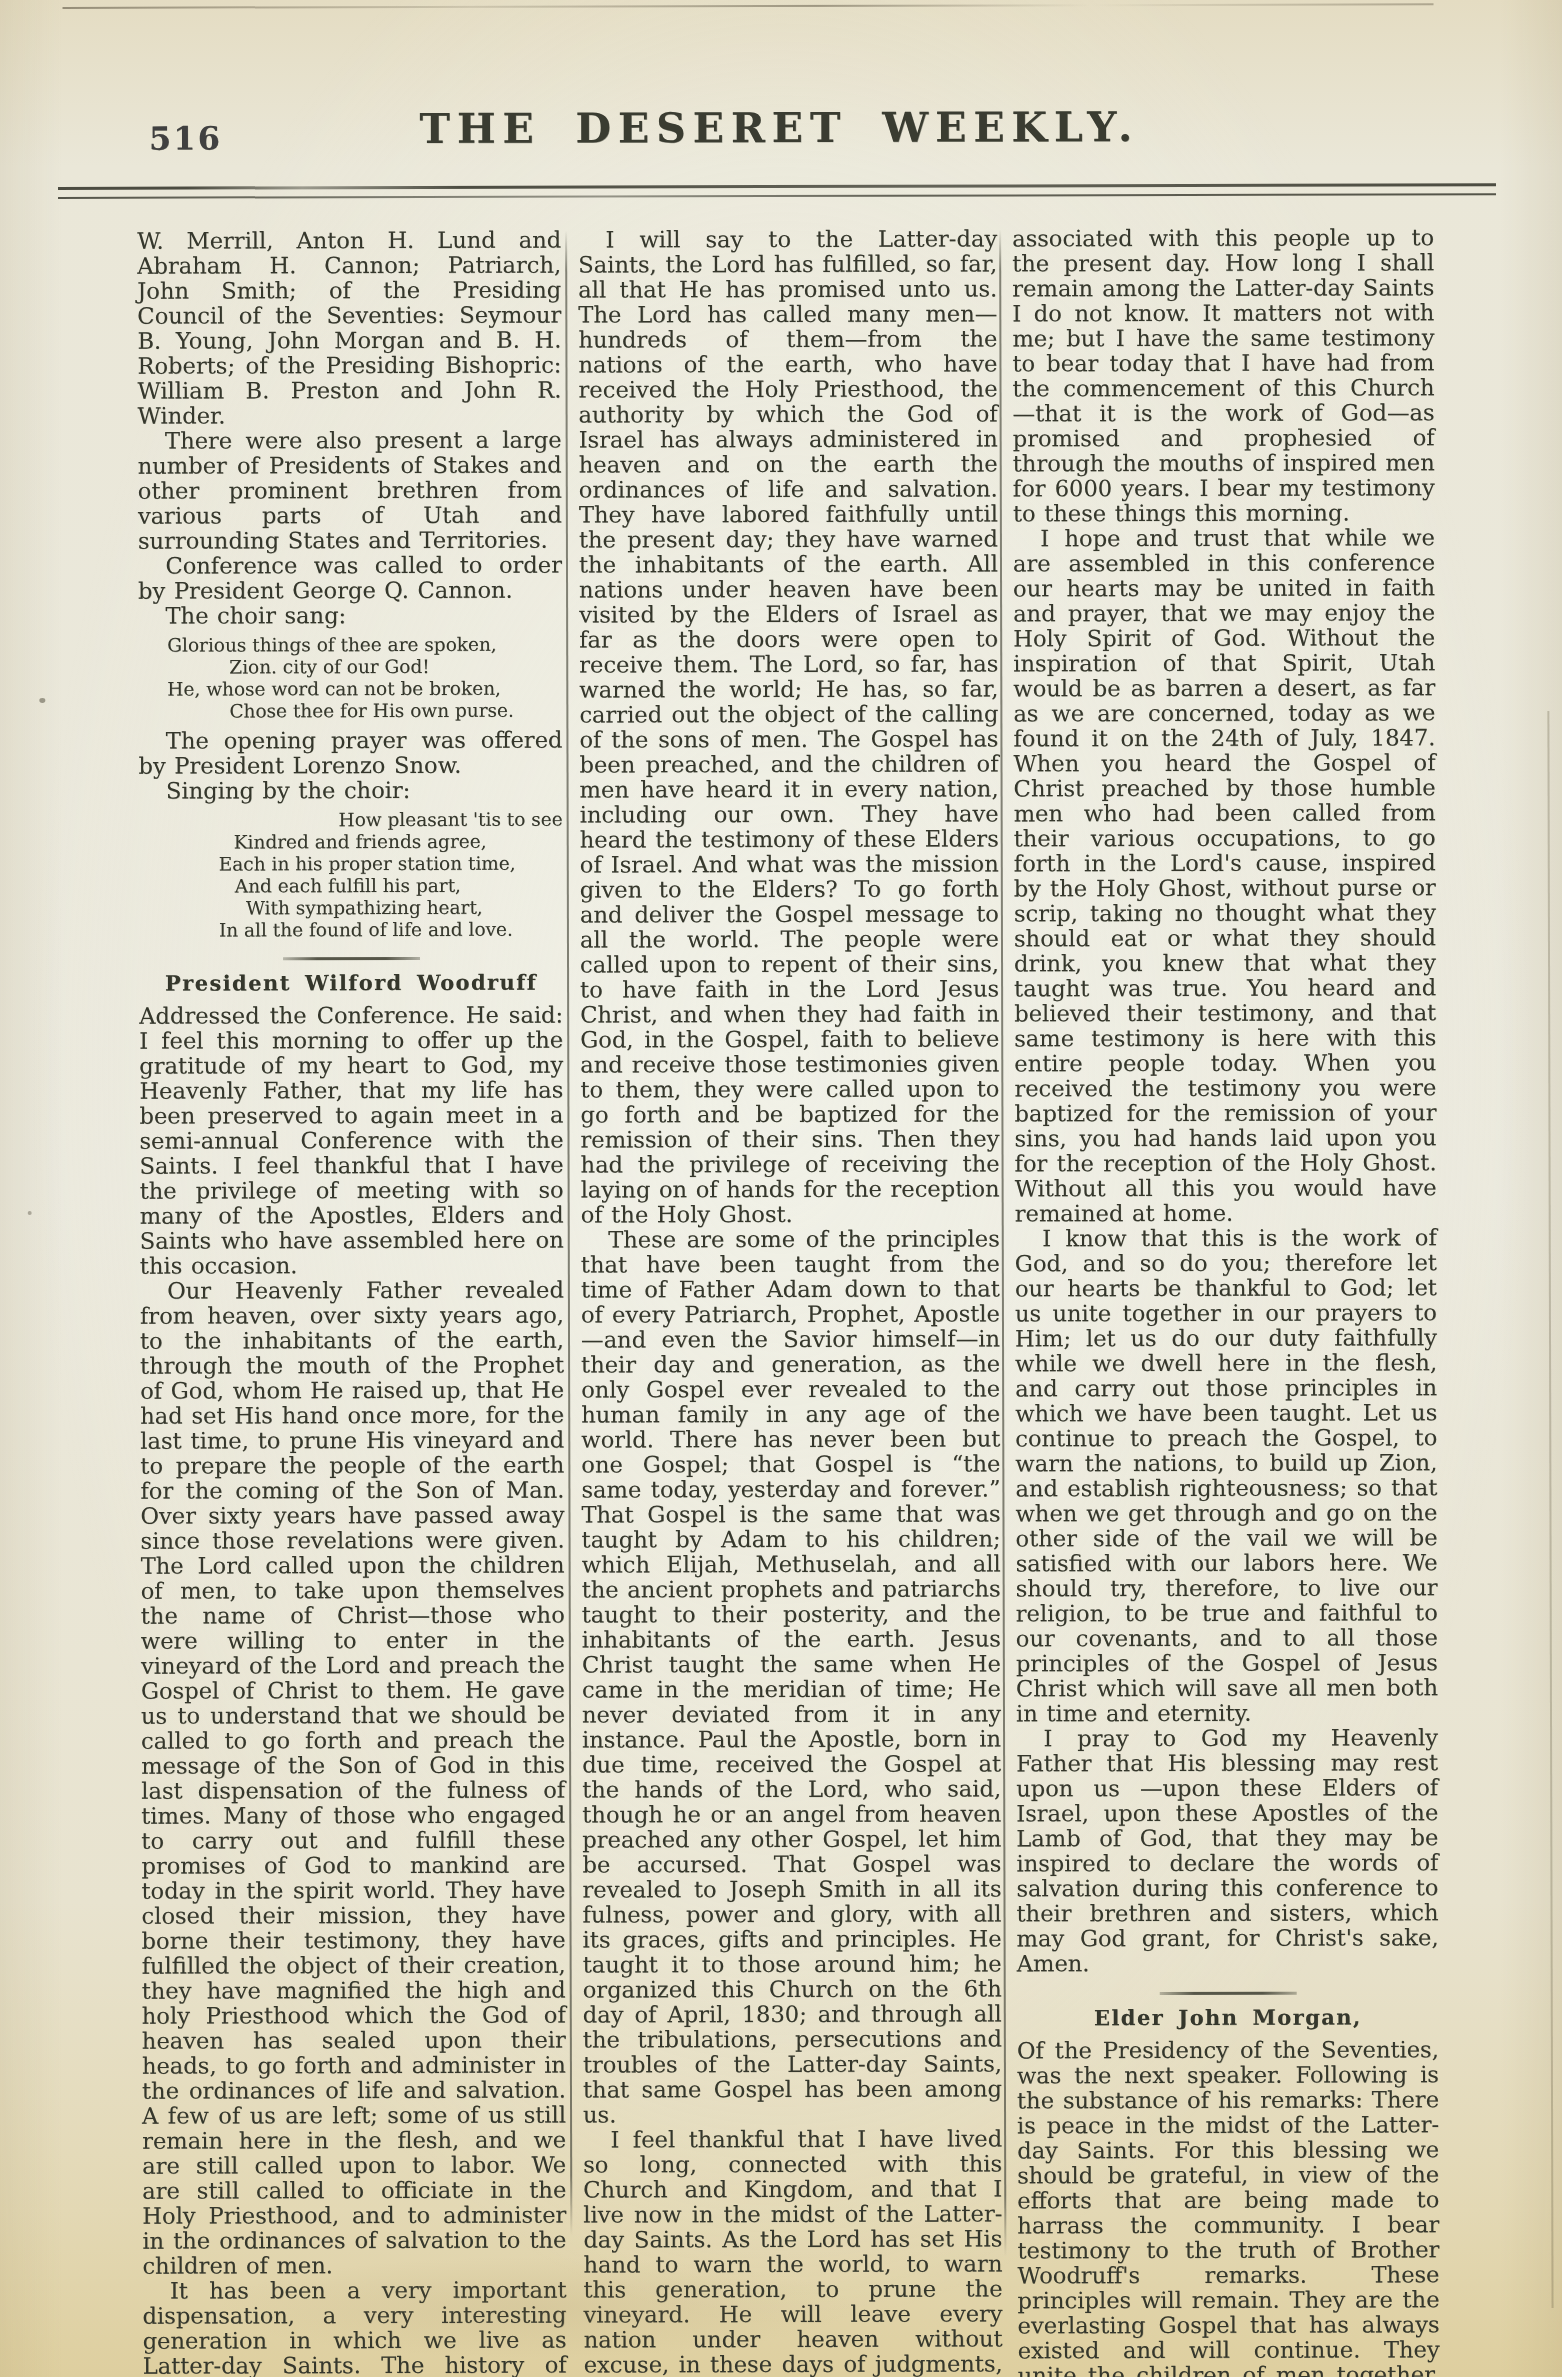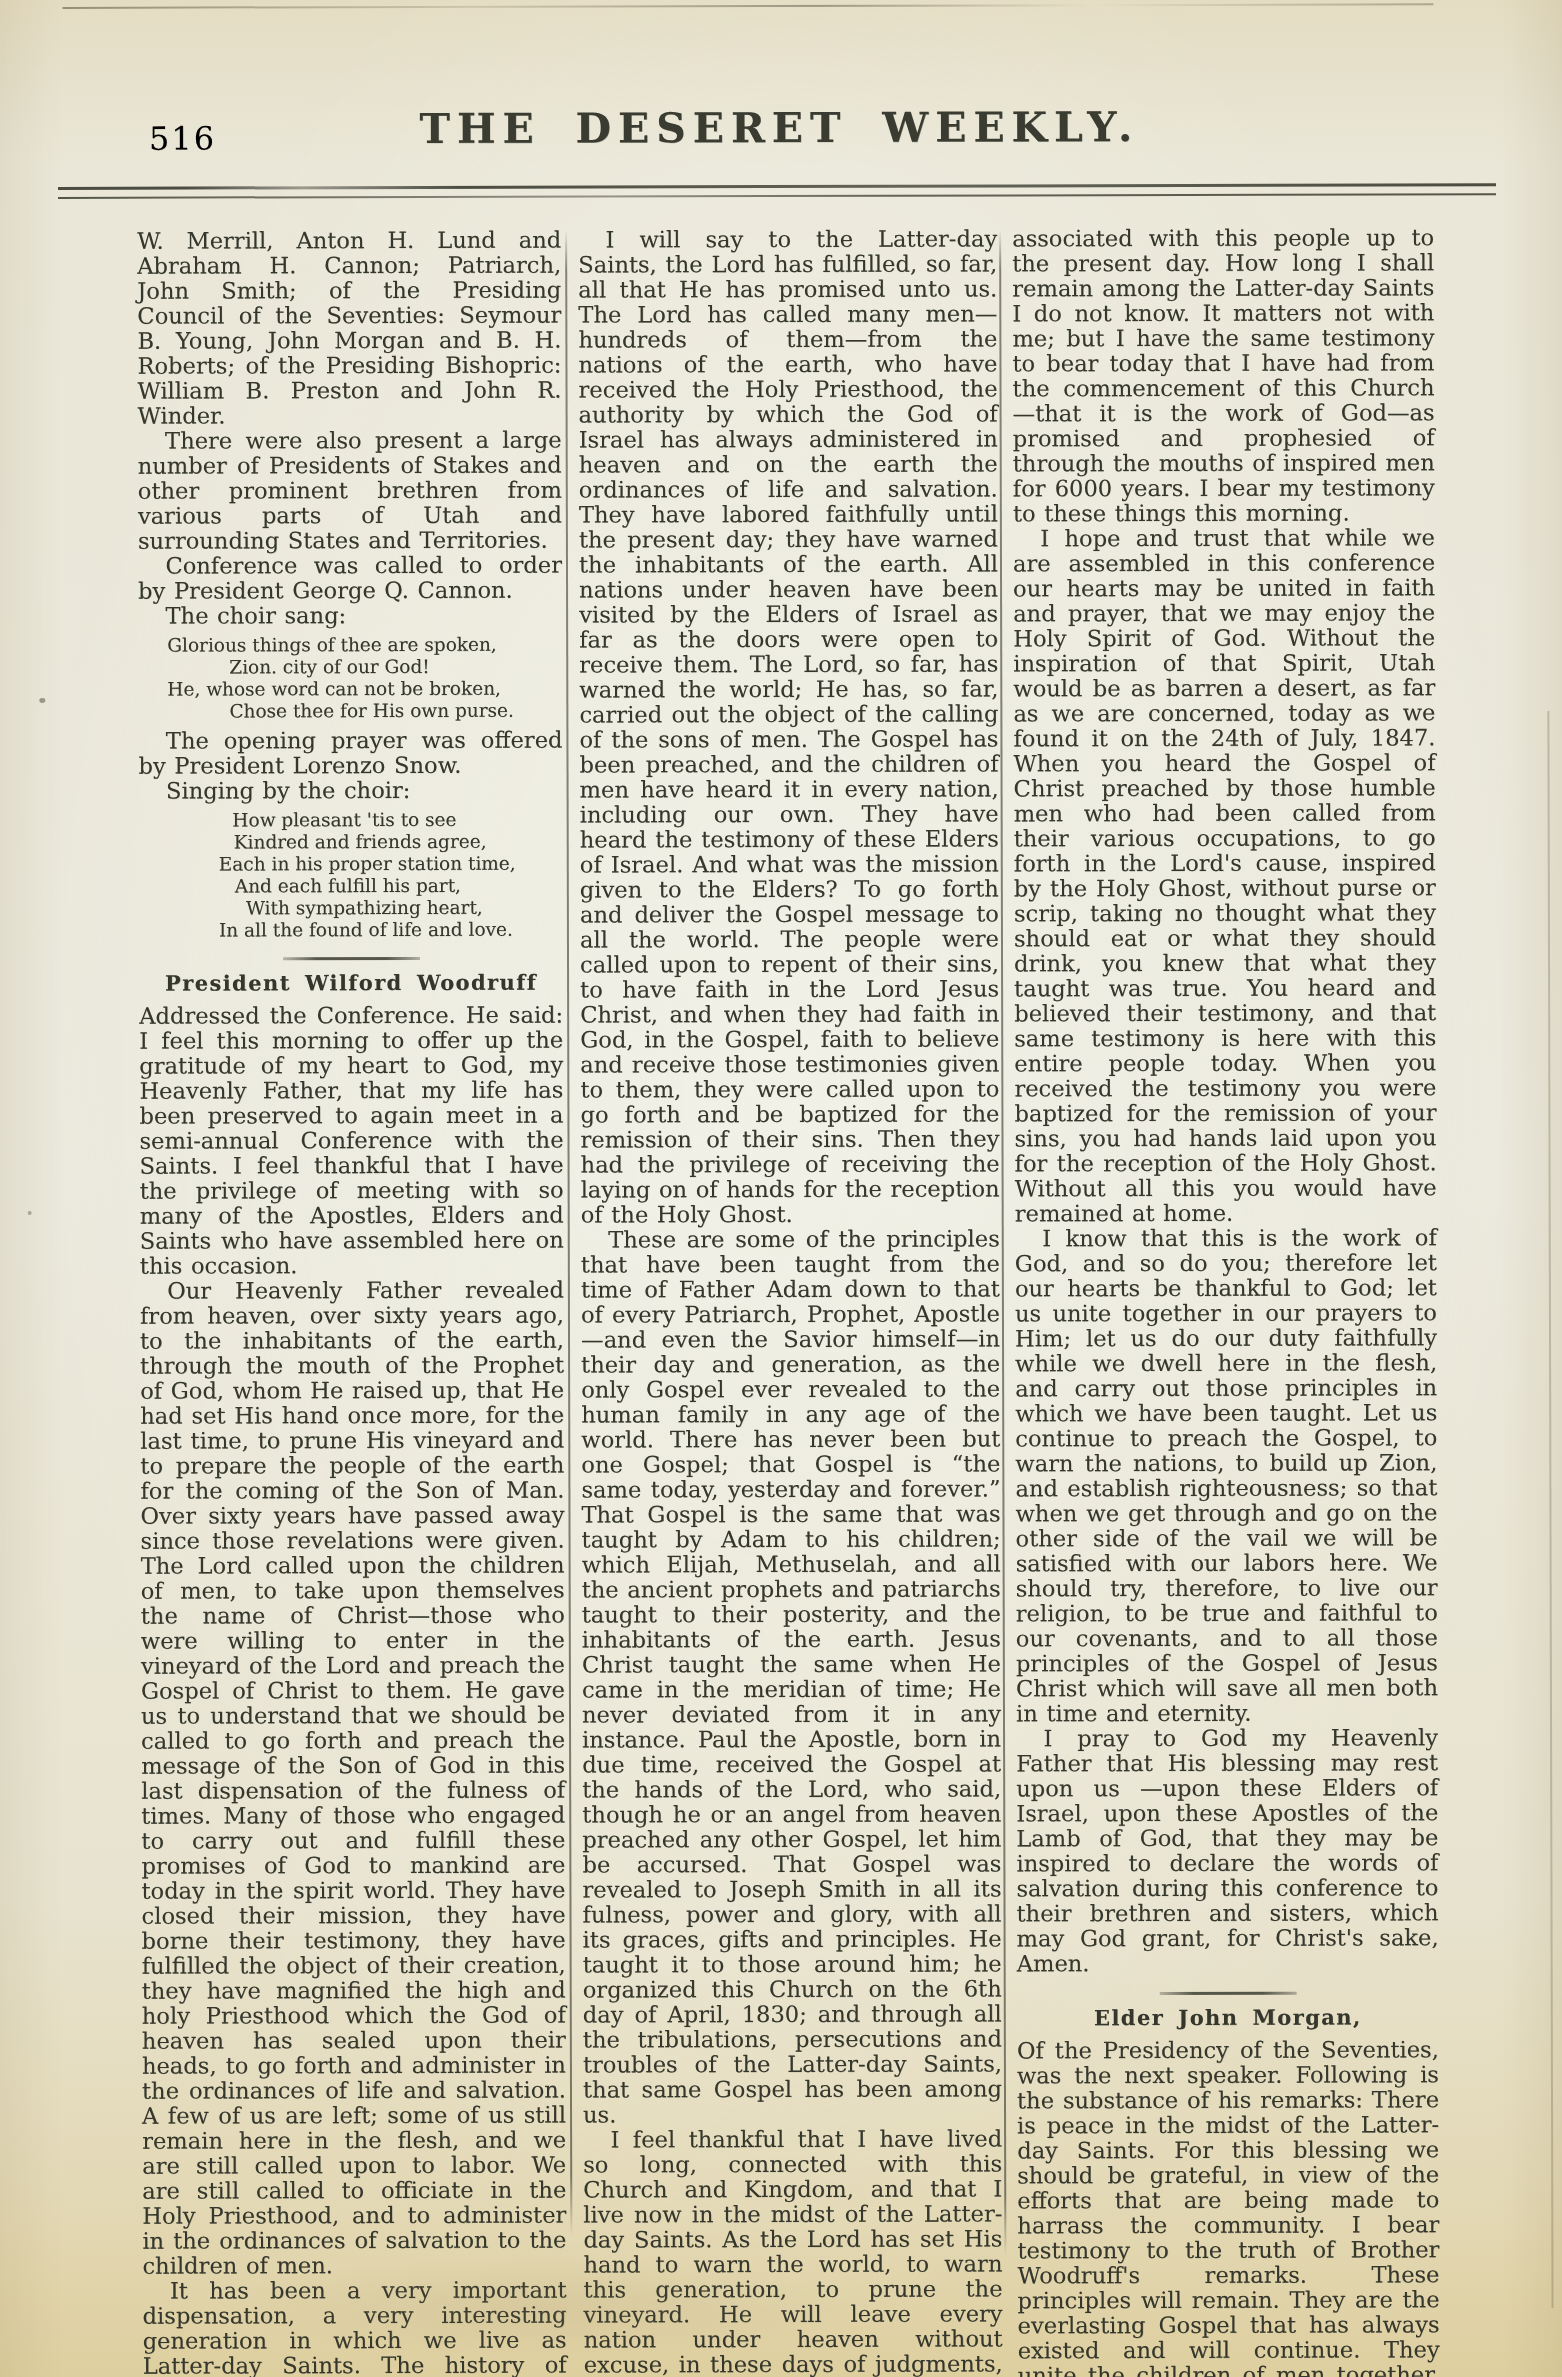"516" .page-num { color: #000000 -> #404040; font-weight: 400 -> 700 }
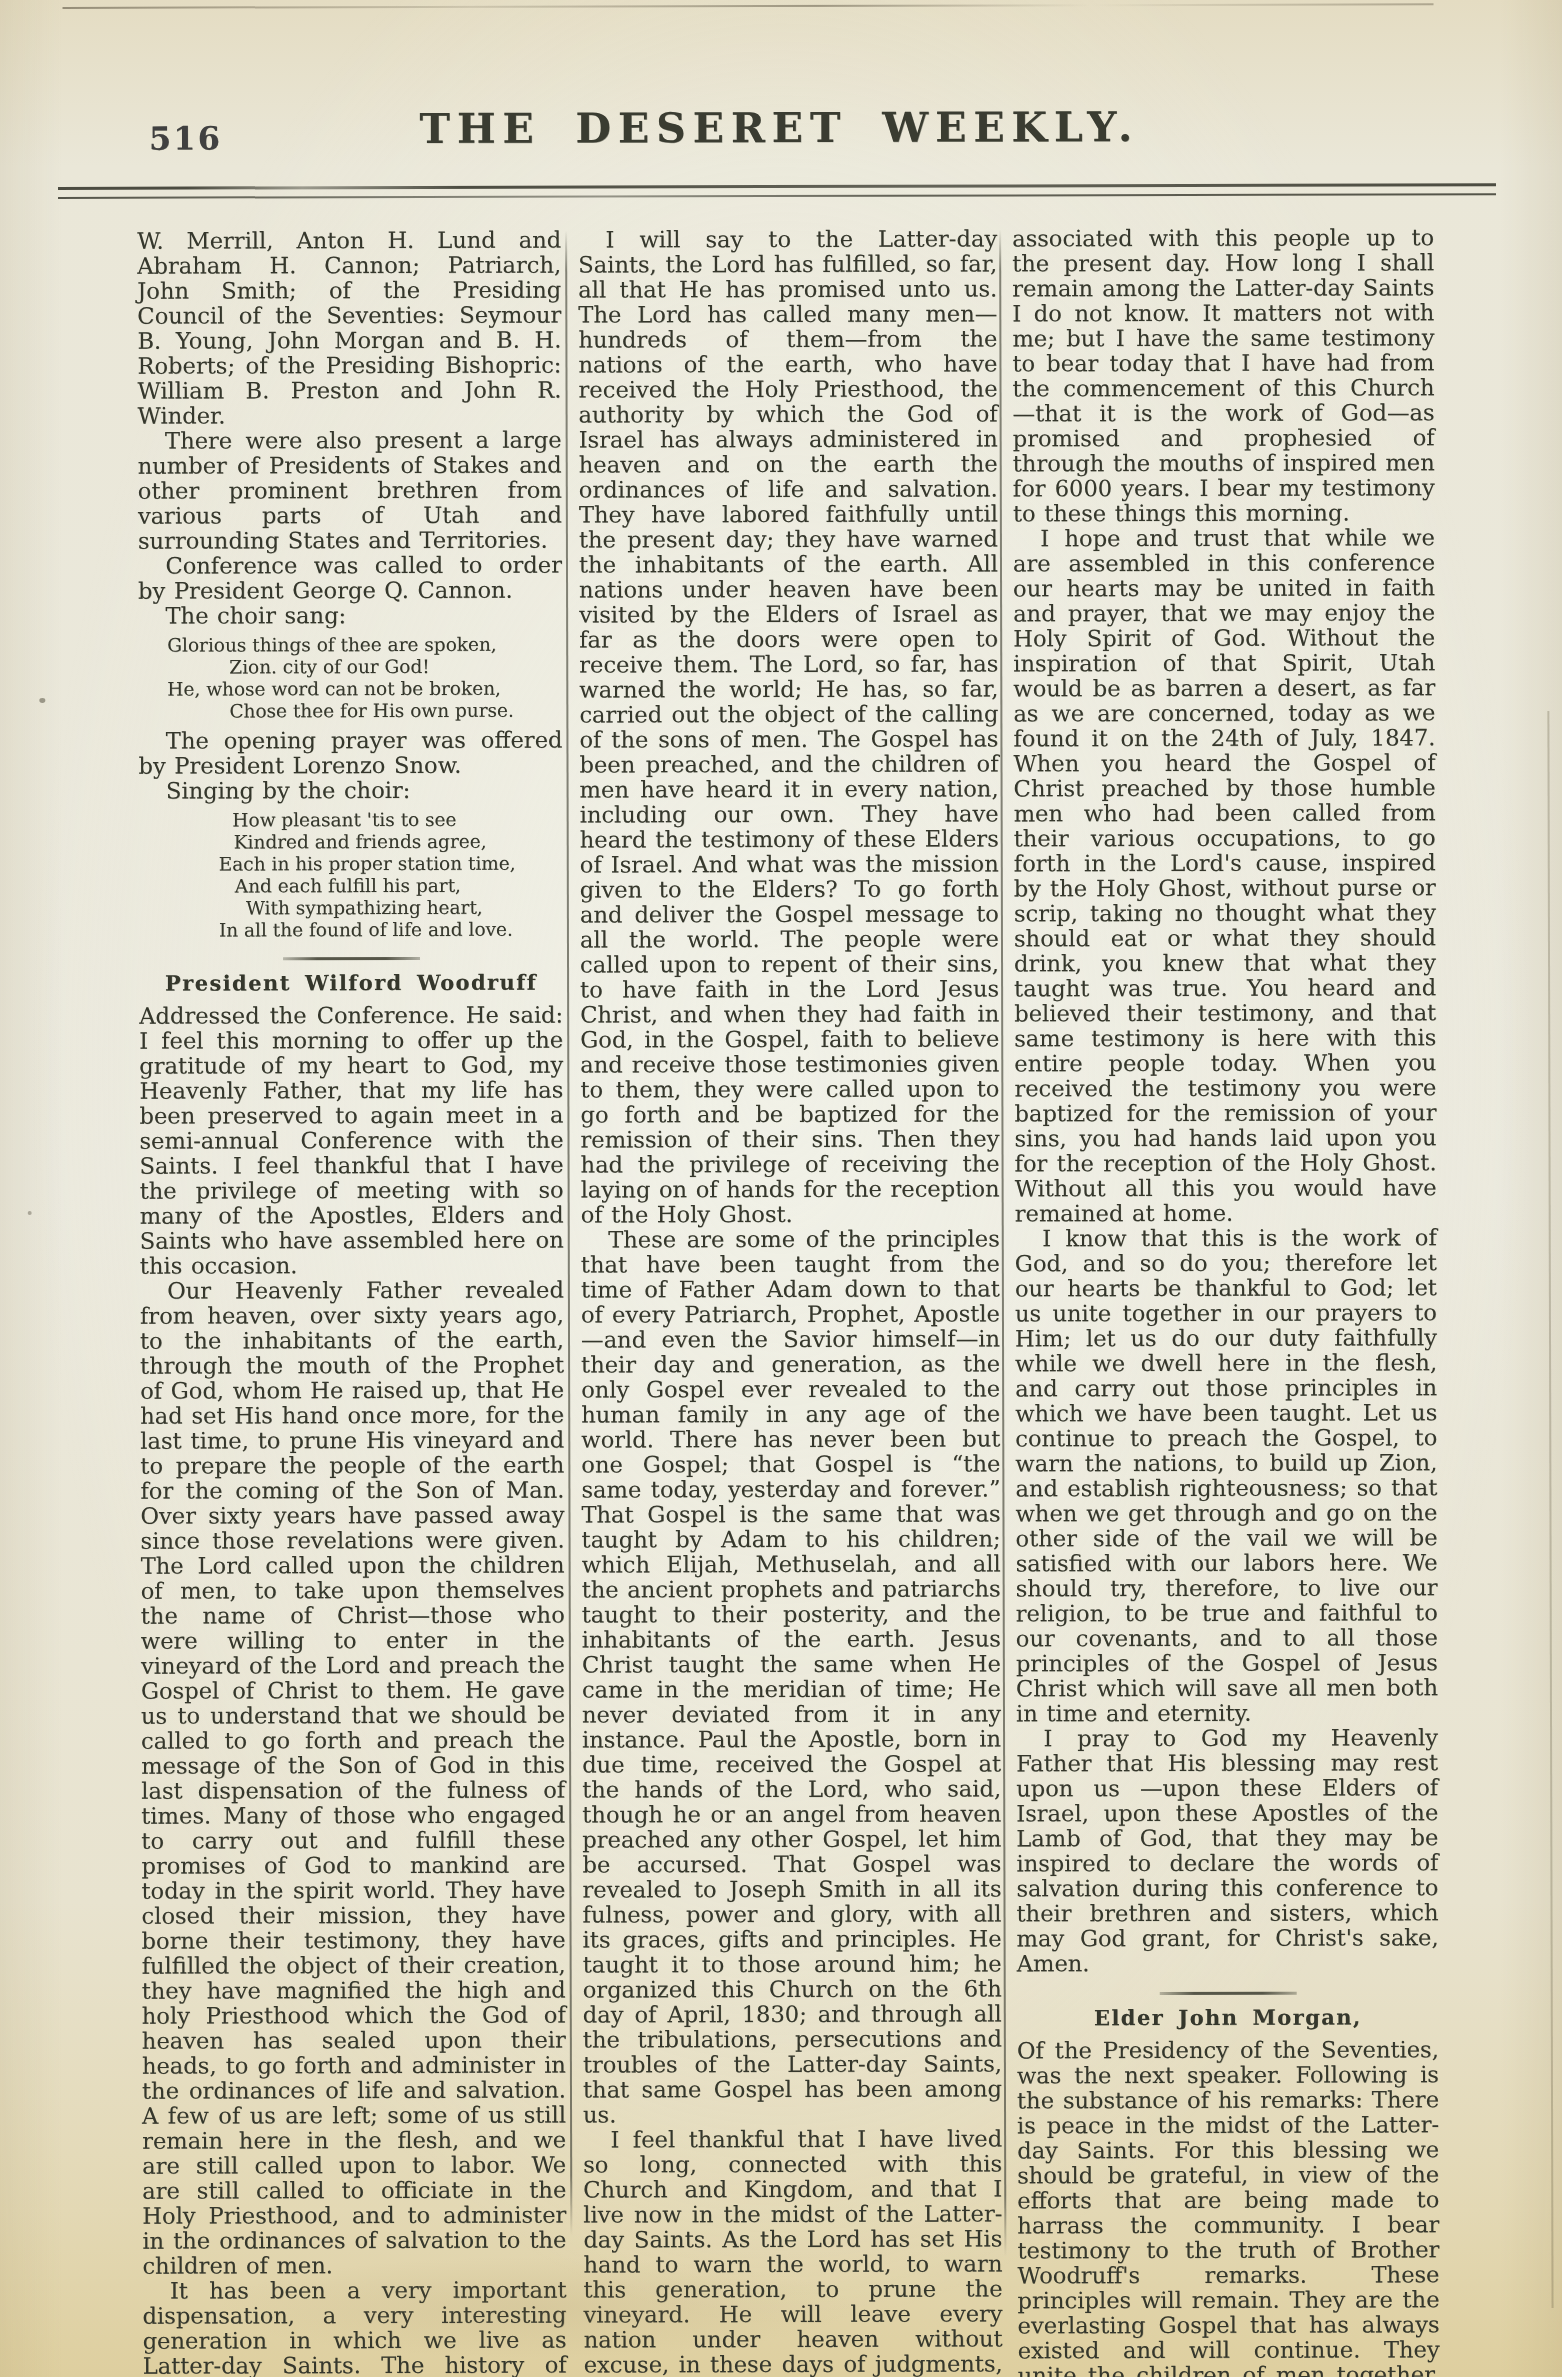"How pleasant 'tis to see" .verse2 .vl:nth-child(1) { text-align: none -> right }
